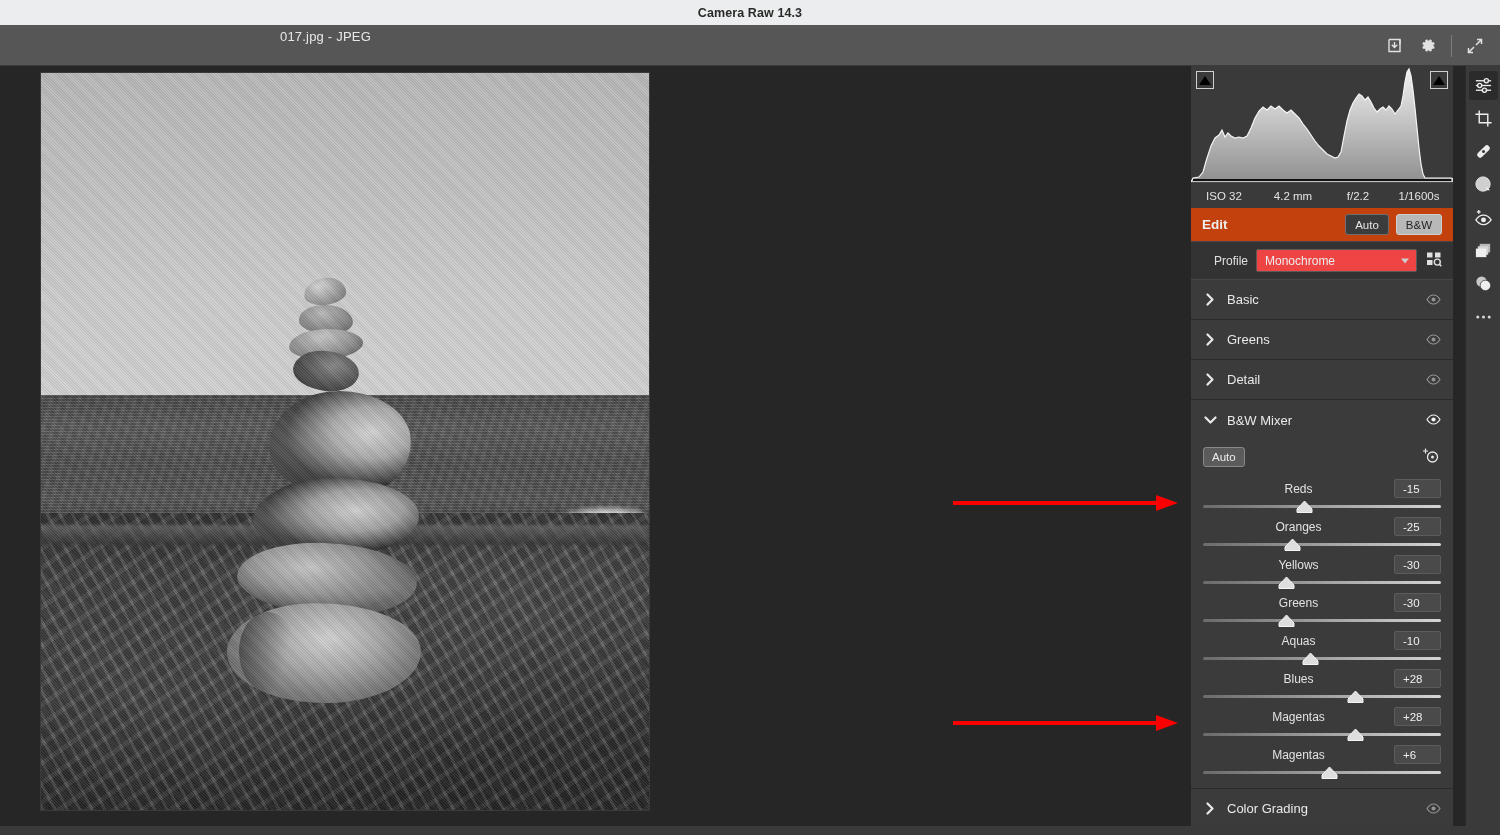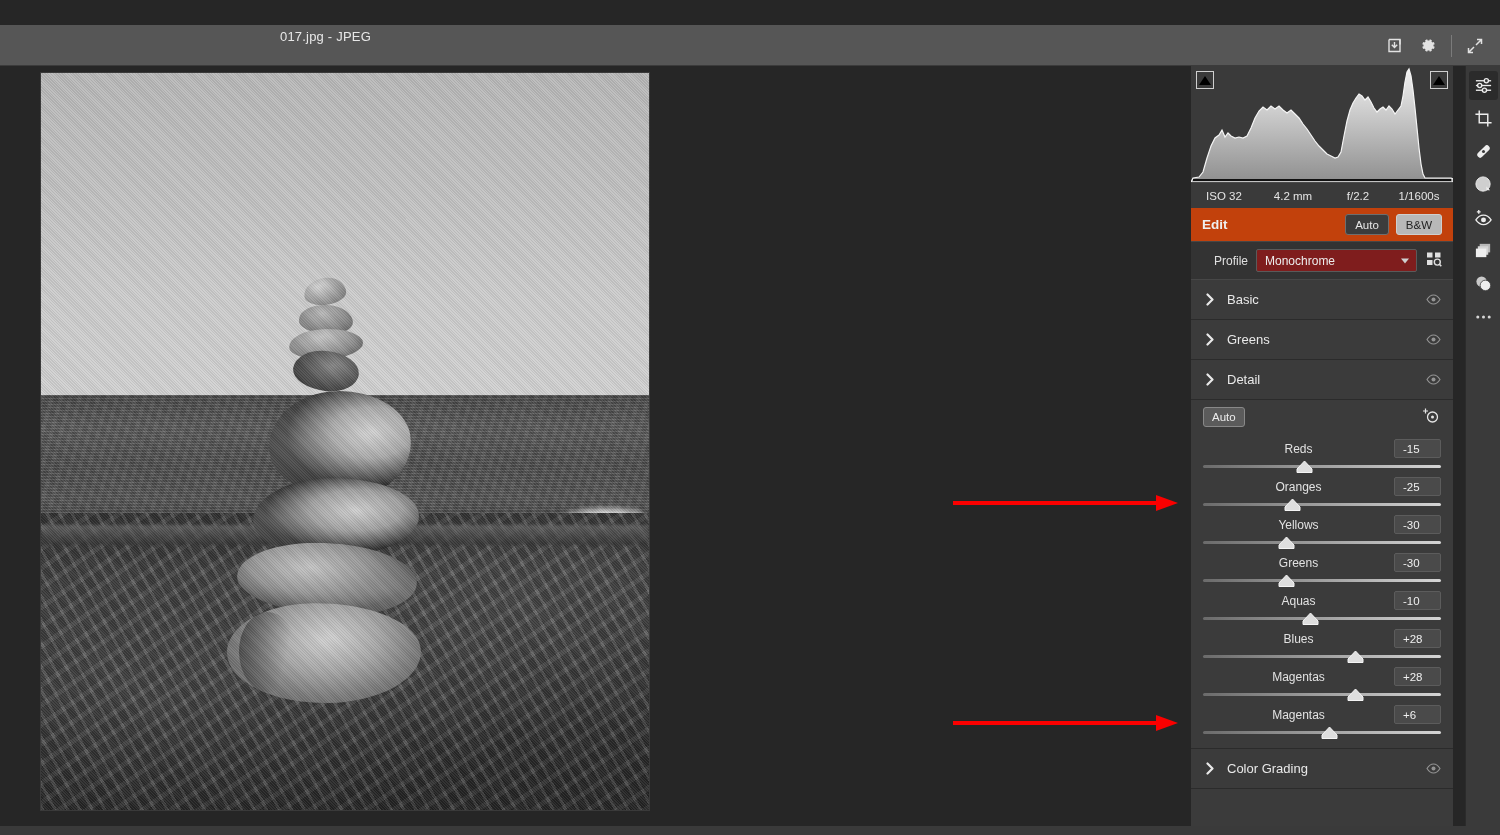"Camera Raw 14.3" div.titlebar { html: none -> <div> <div>Camera Raw 14.3</div> </div> }
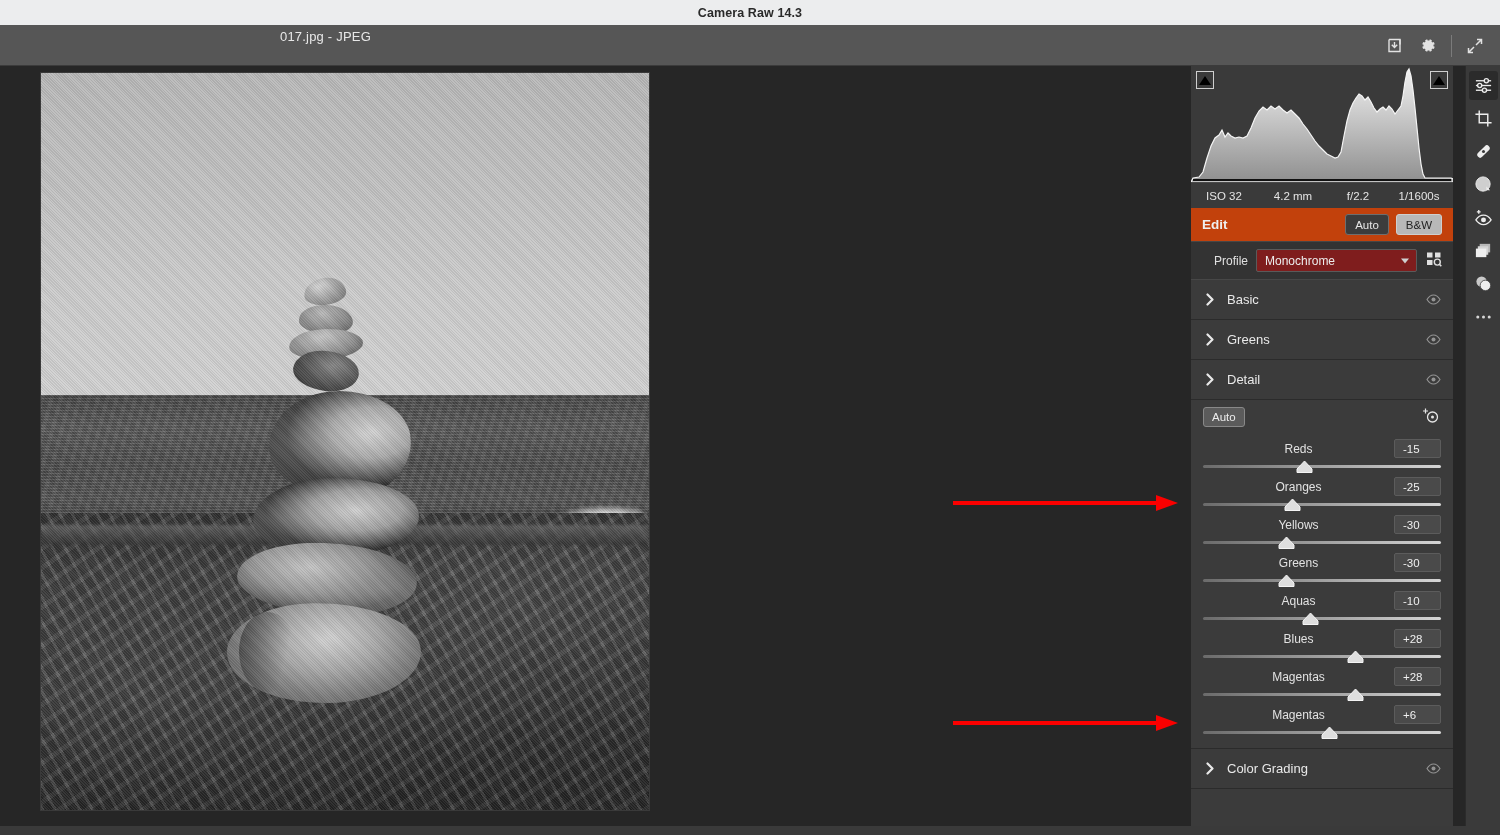"Monochrome" .select { background: #7f1d1d -> #ef4444 }
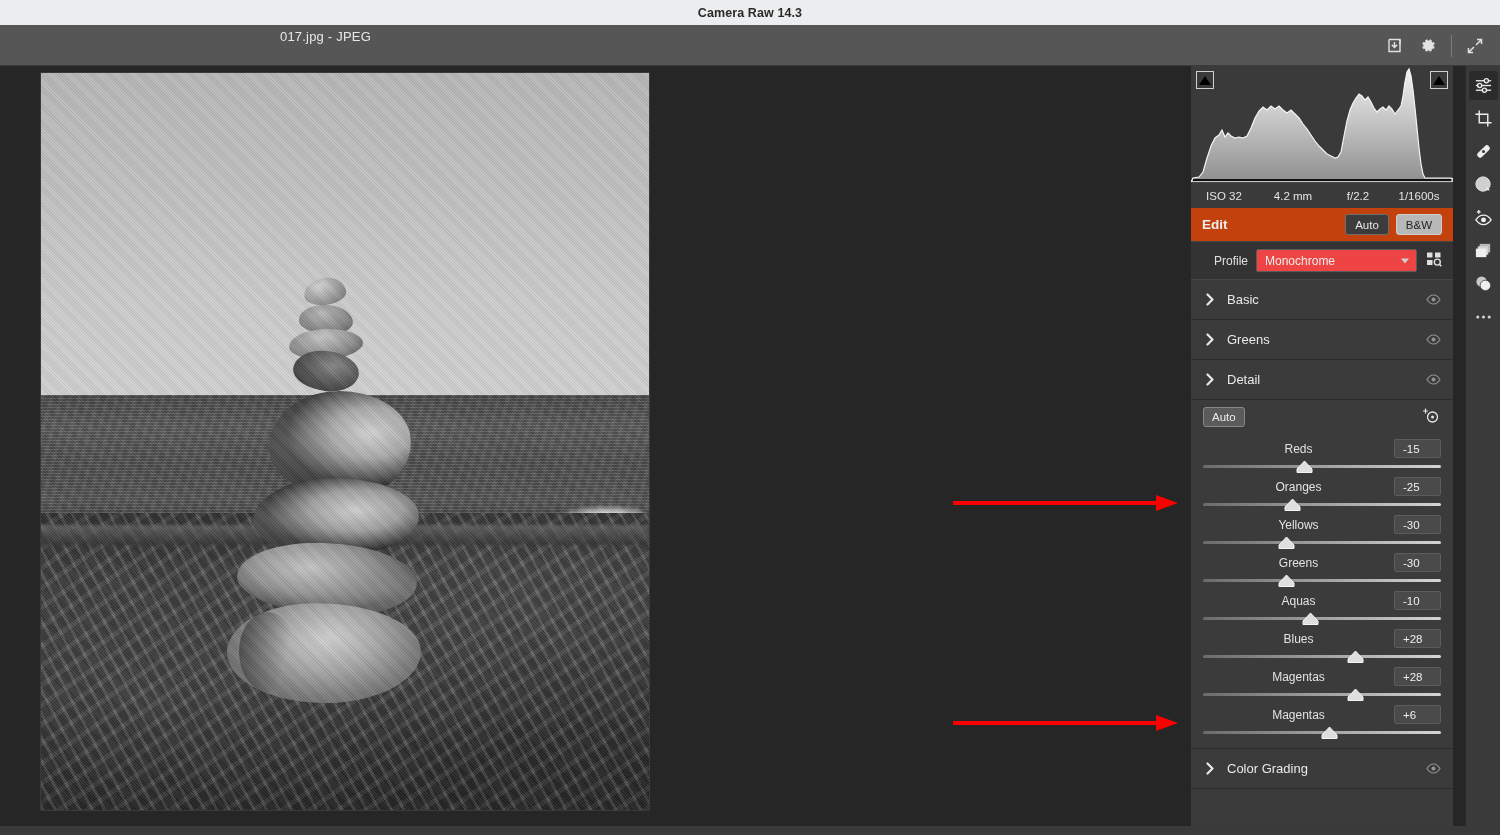"B&W Mixer" div.section { html: none -> <div> <span> <svg> <path></path> </svg> </span> <span>B&amp;W Mixer</span> <span> <svg> <path></path> <circle></circle> </svg> </span> </div> }
